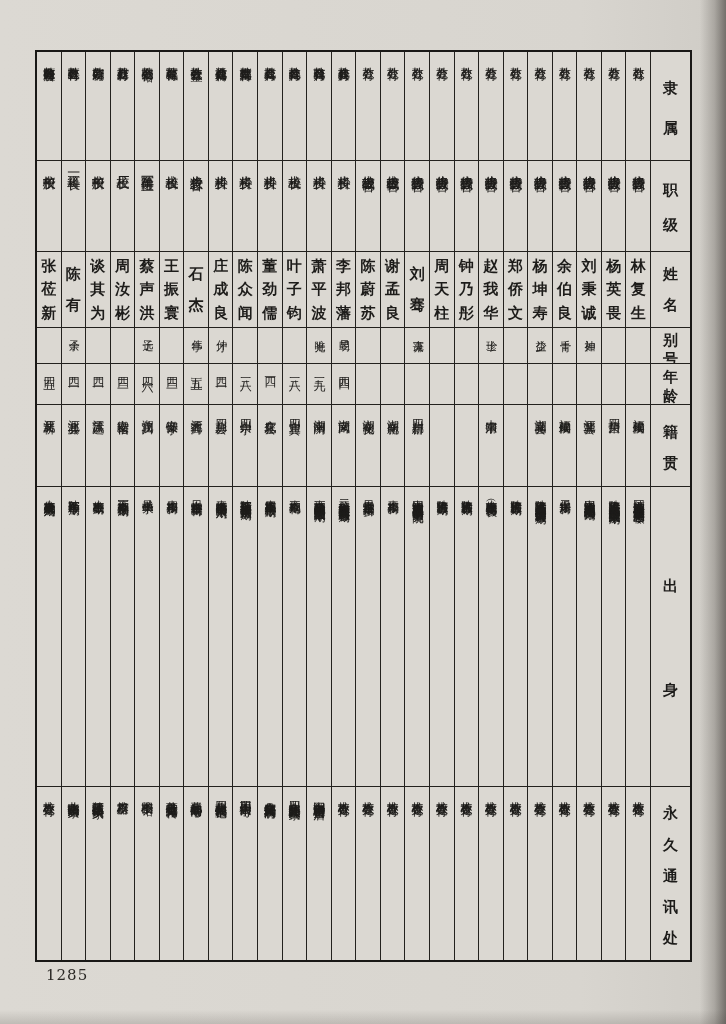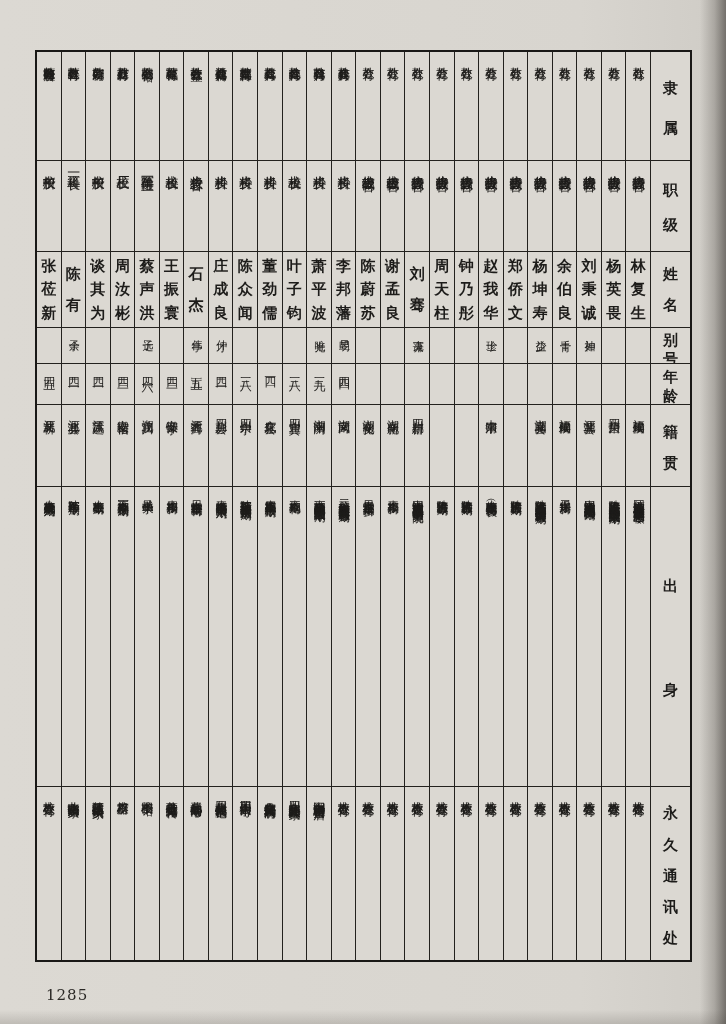"1285" .page-number { top: 986px -> 966px }
